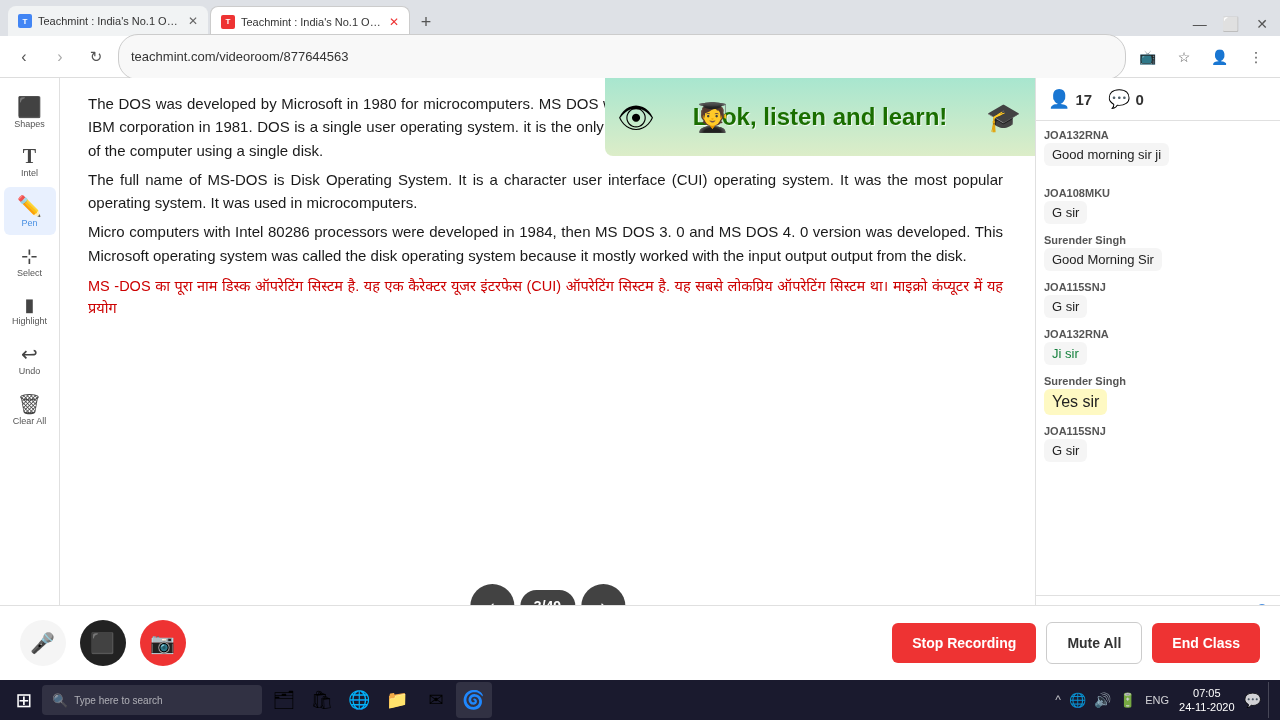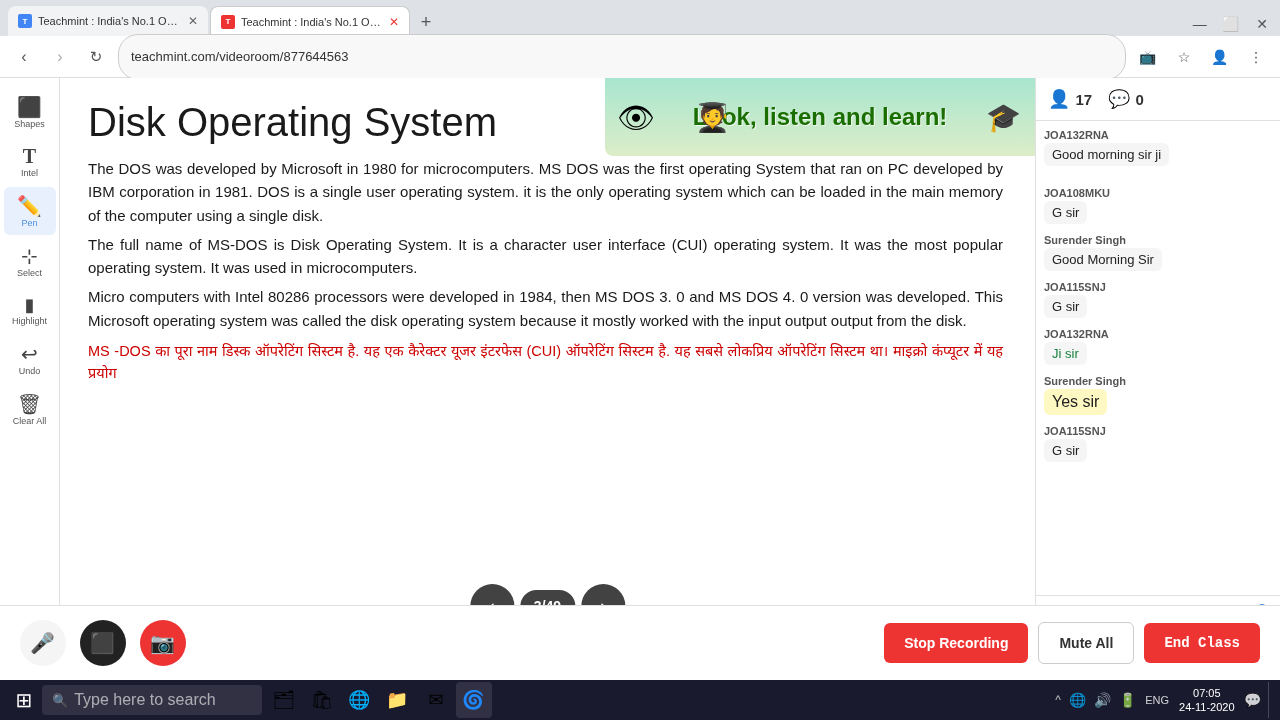"Disk Operating System" h1 { html: <h1>Disk Operating System</h1> -> none }
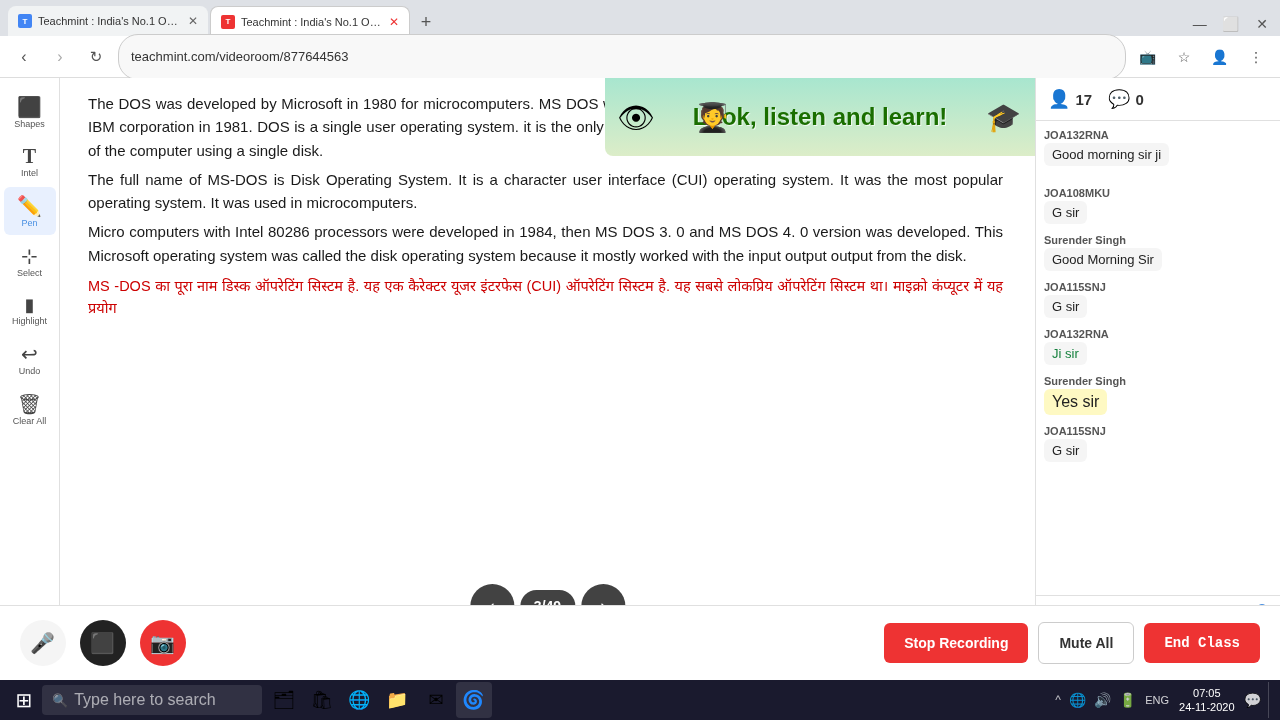"End Class" button { font-family: Liberation Mono, monospace -> none }
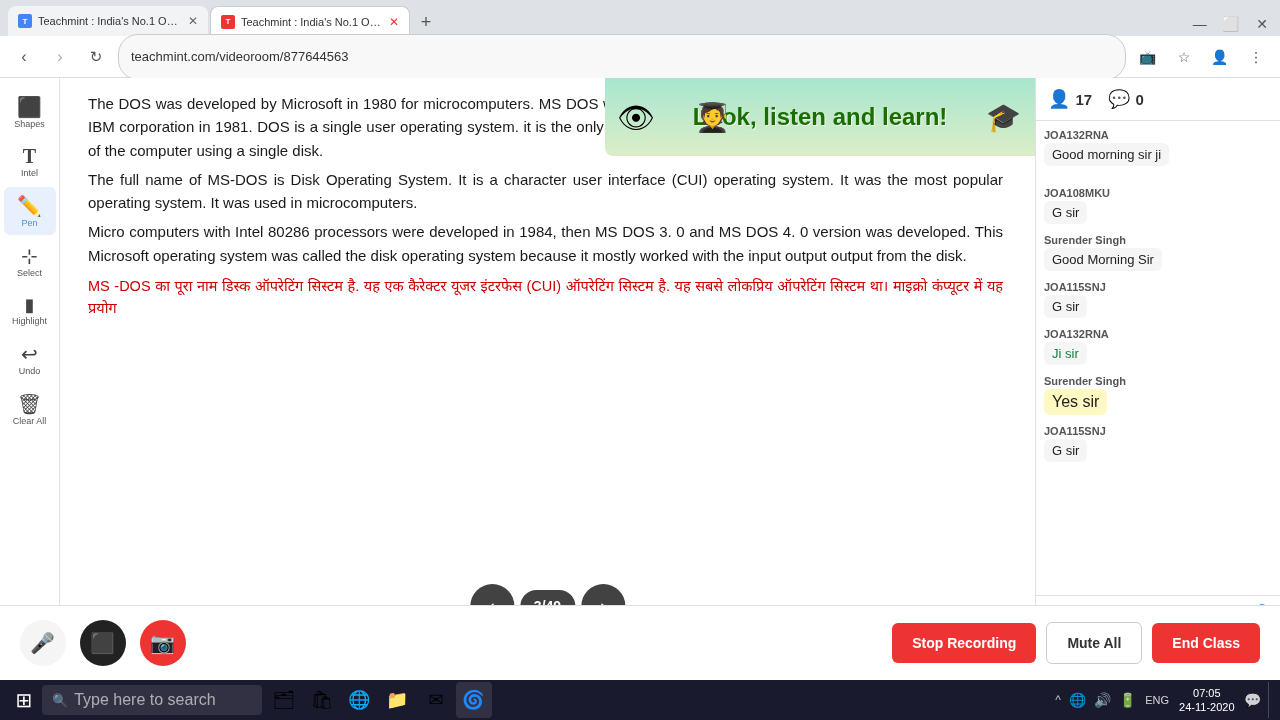"Type here to search" span { font-size: 16px -> 10px }
